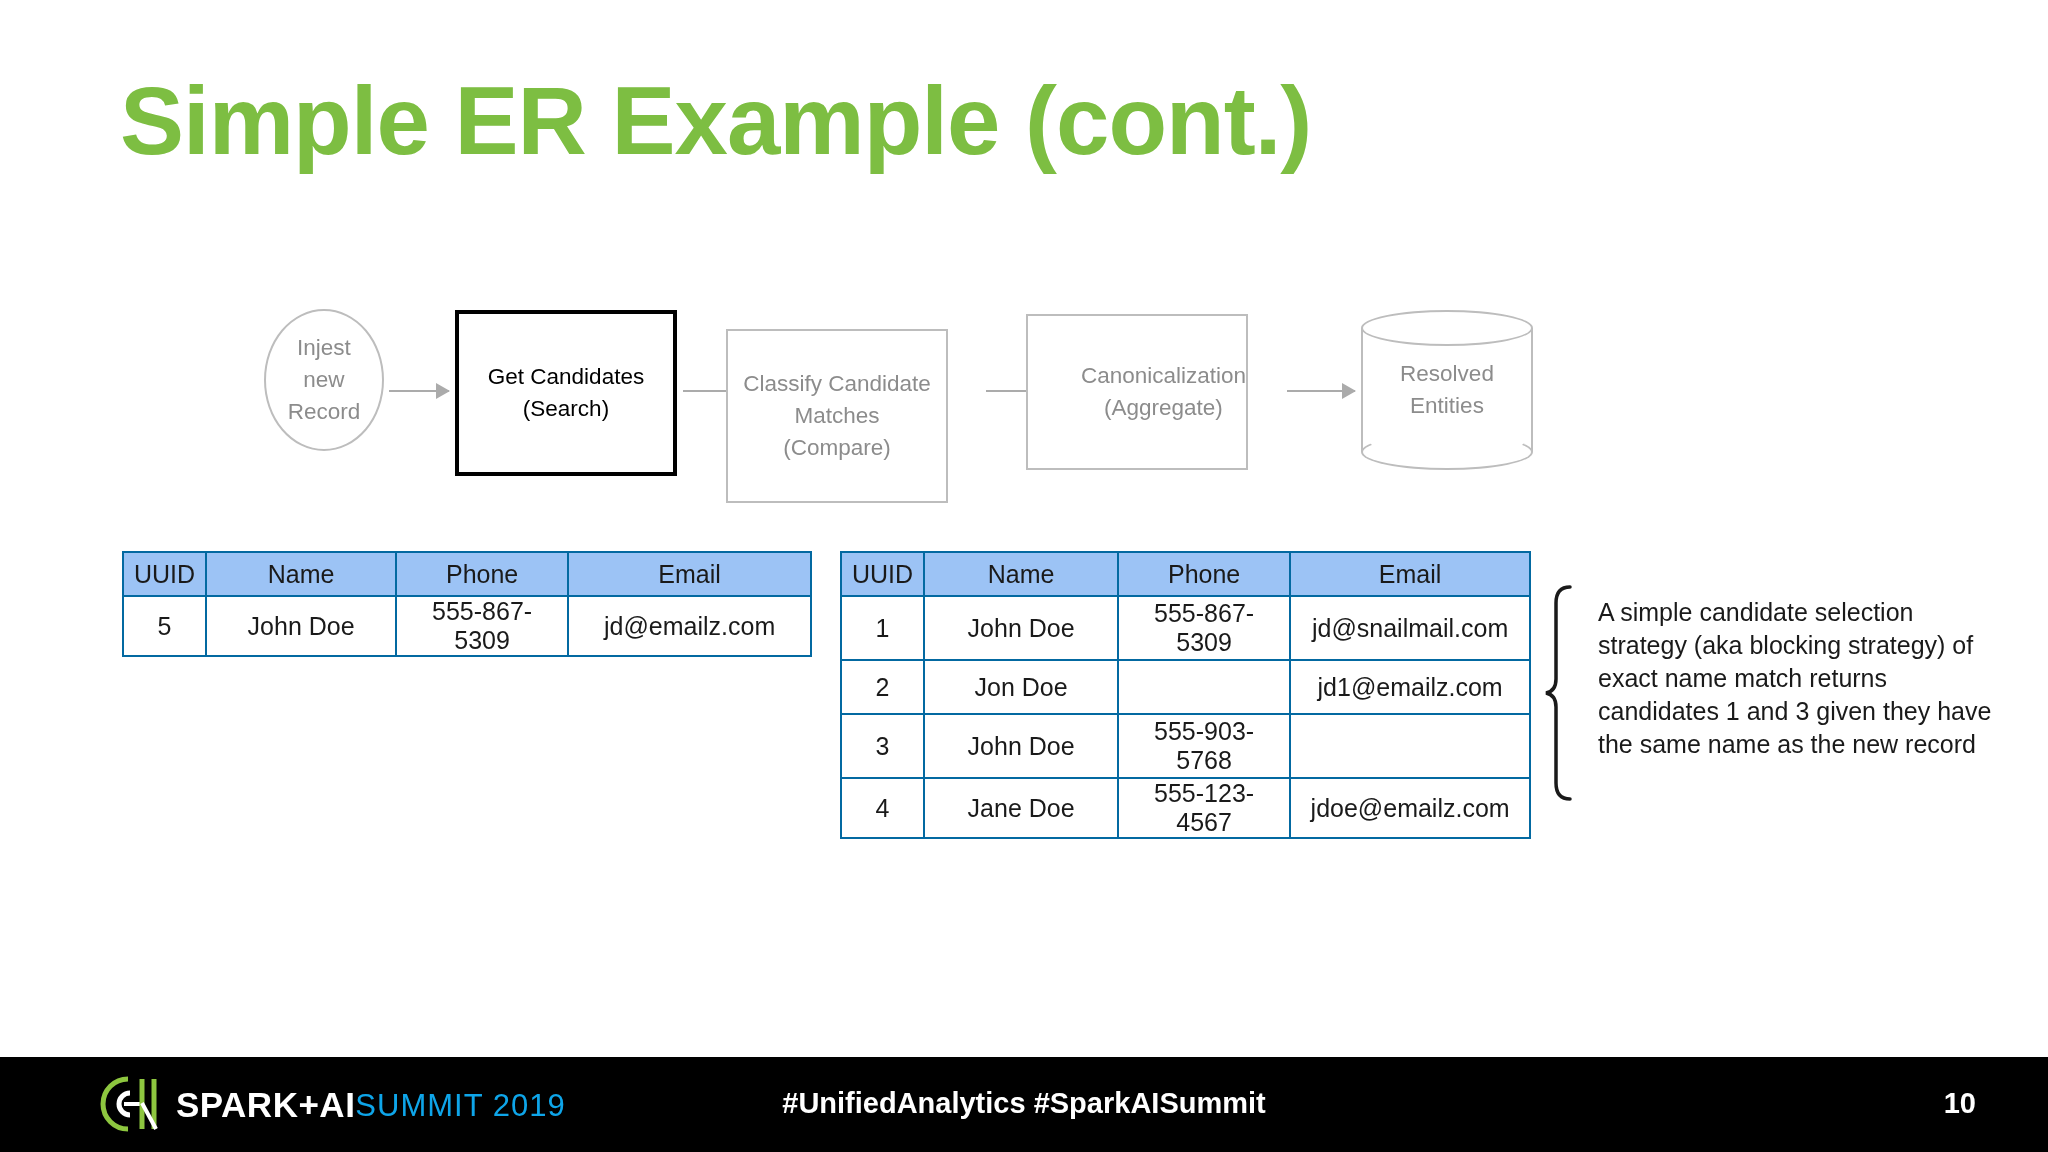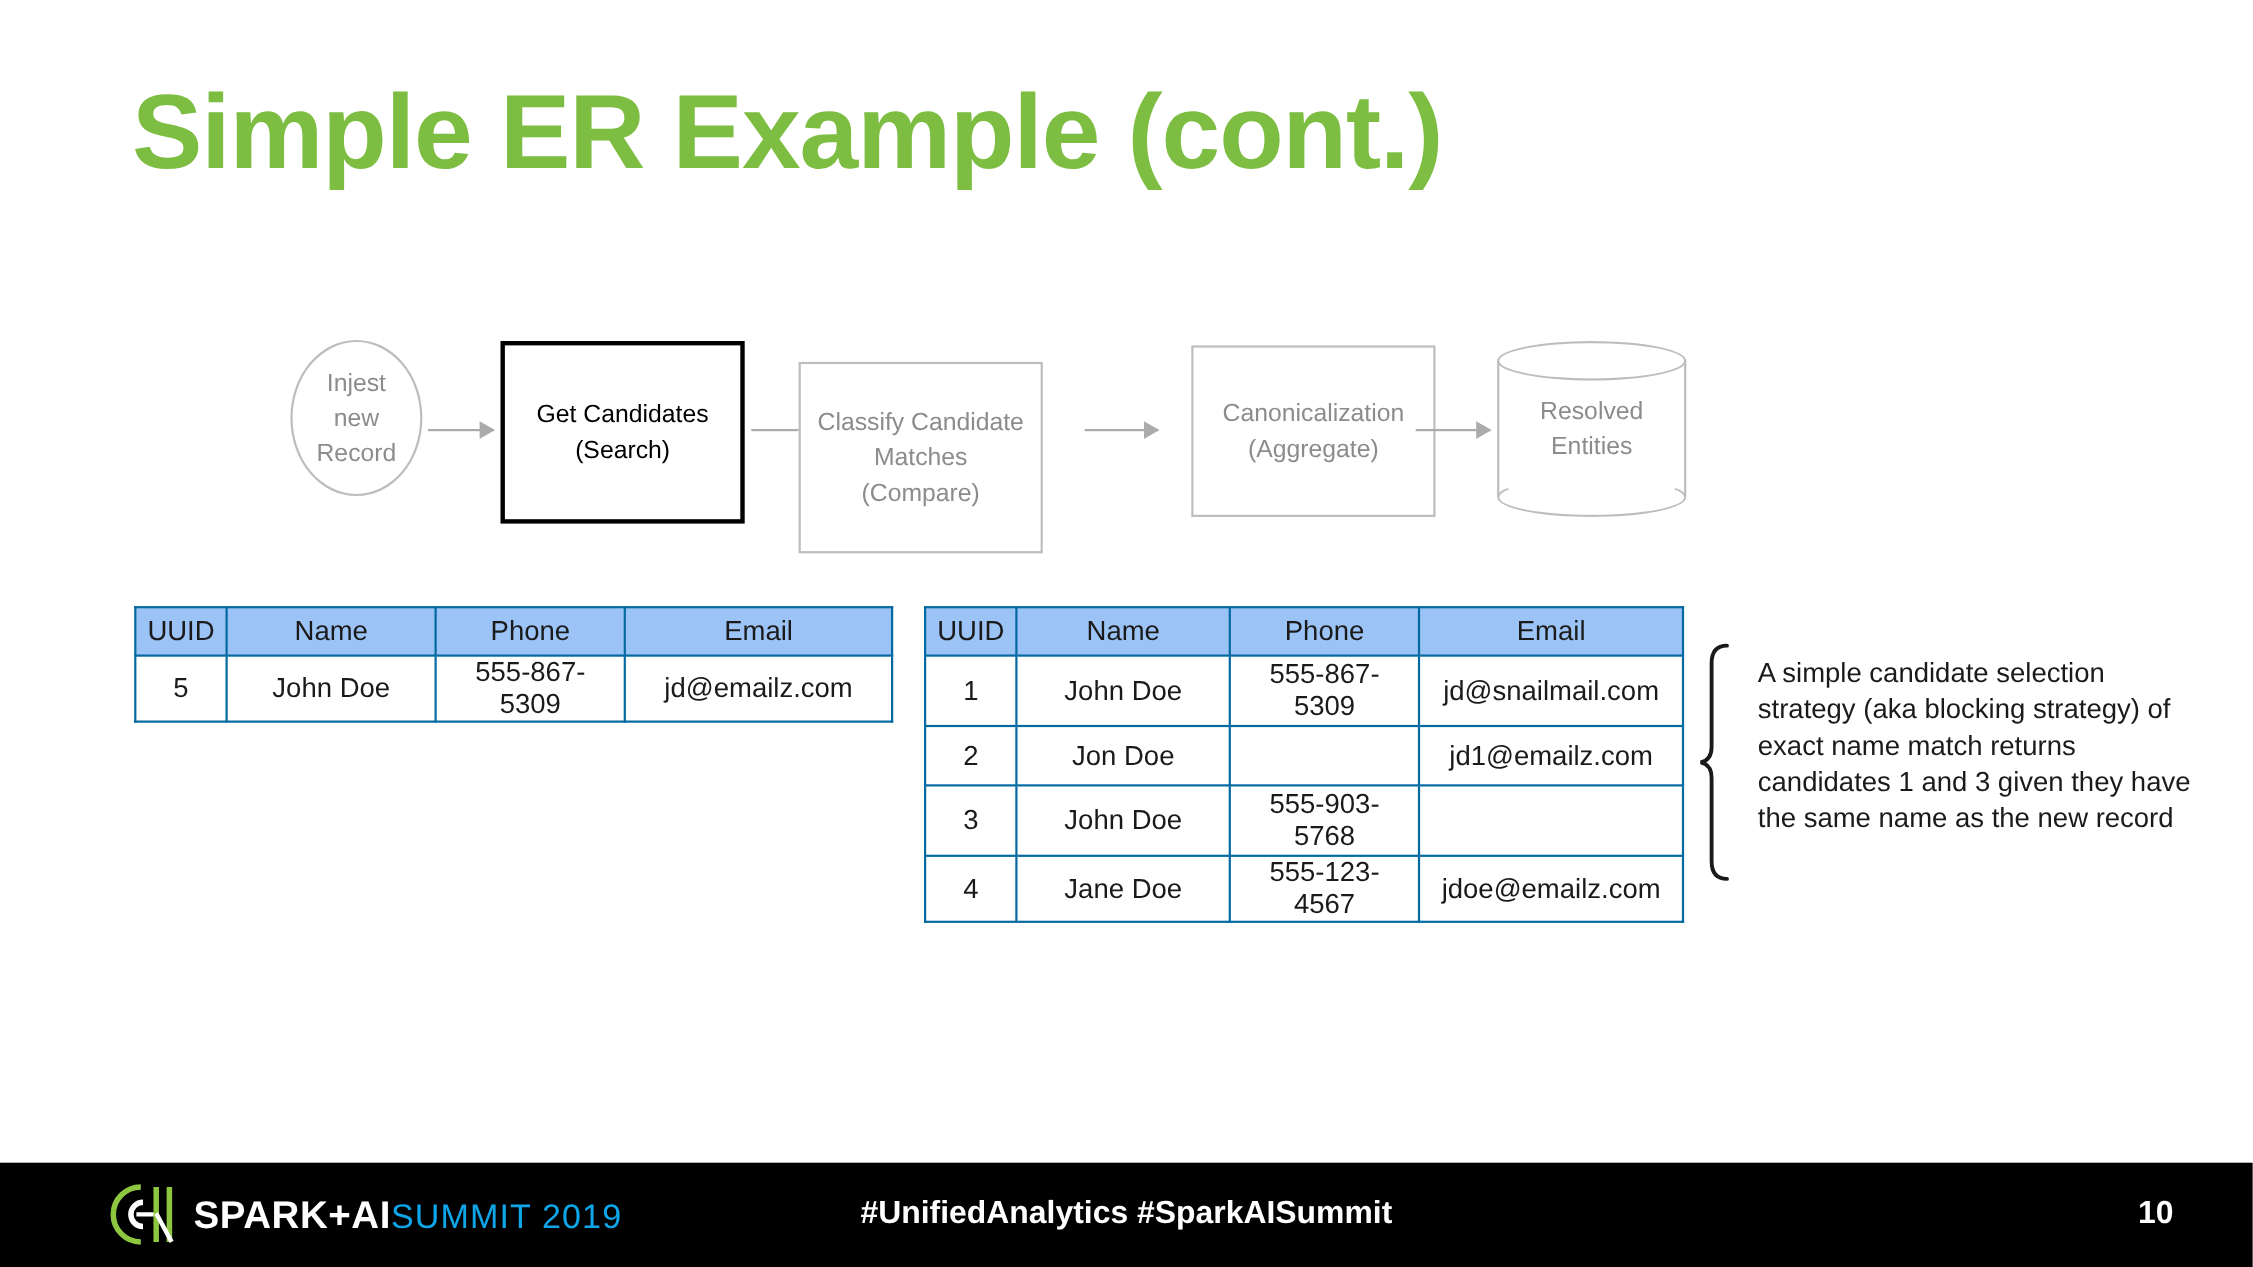"Canonicalization" .box-canon { justify-content: none -> flex-end; left: 1083px -> 1026px }
